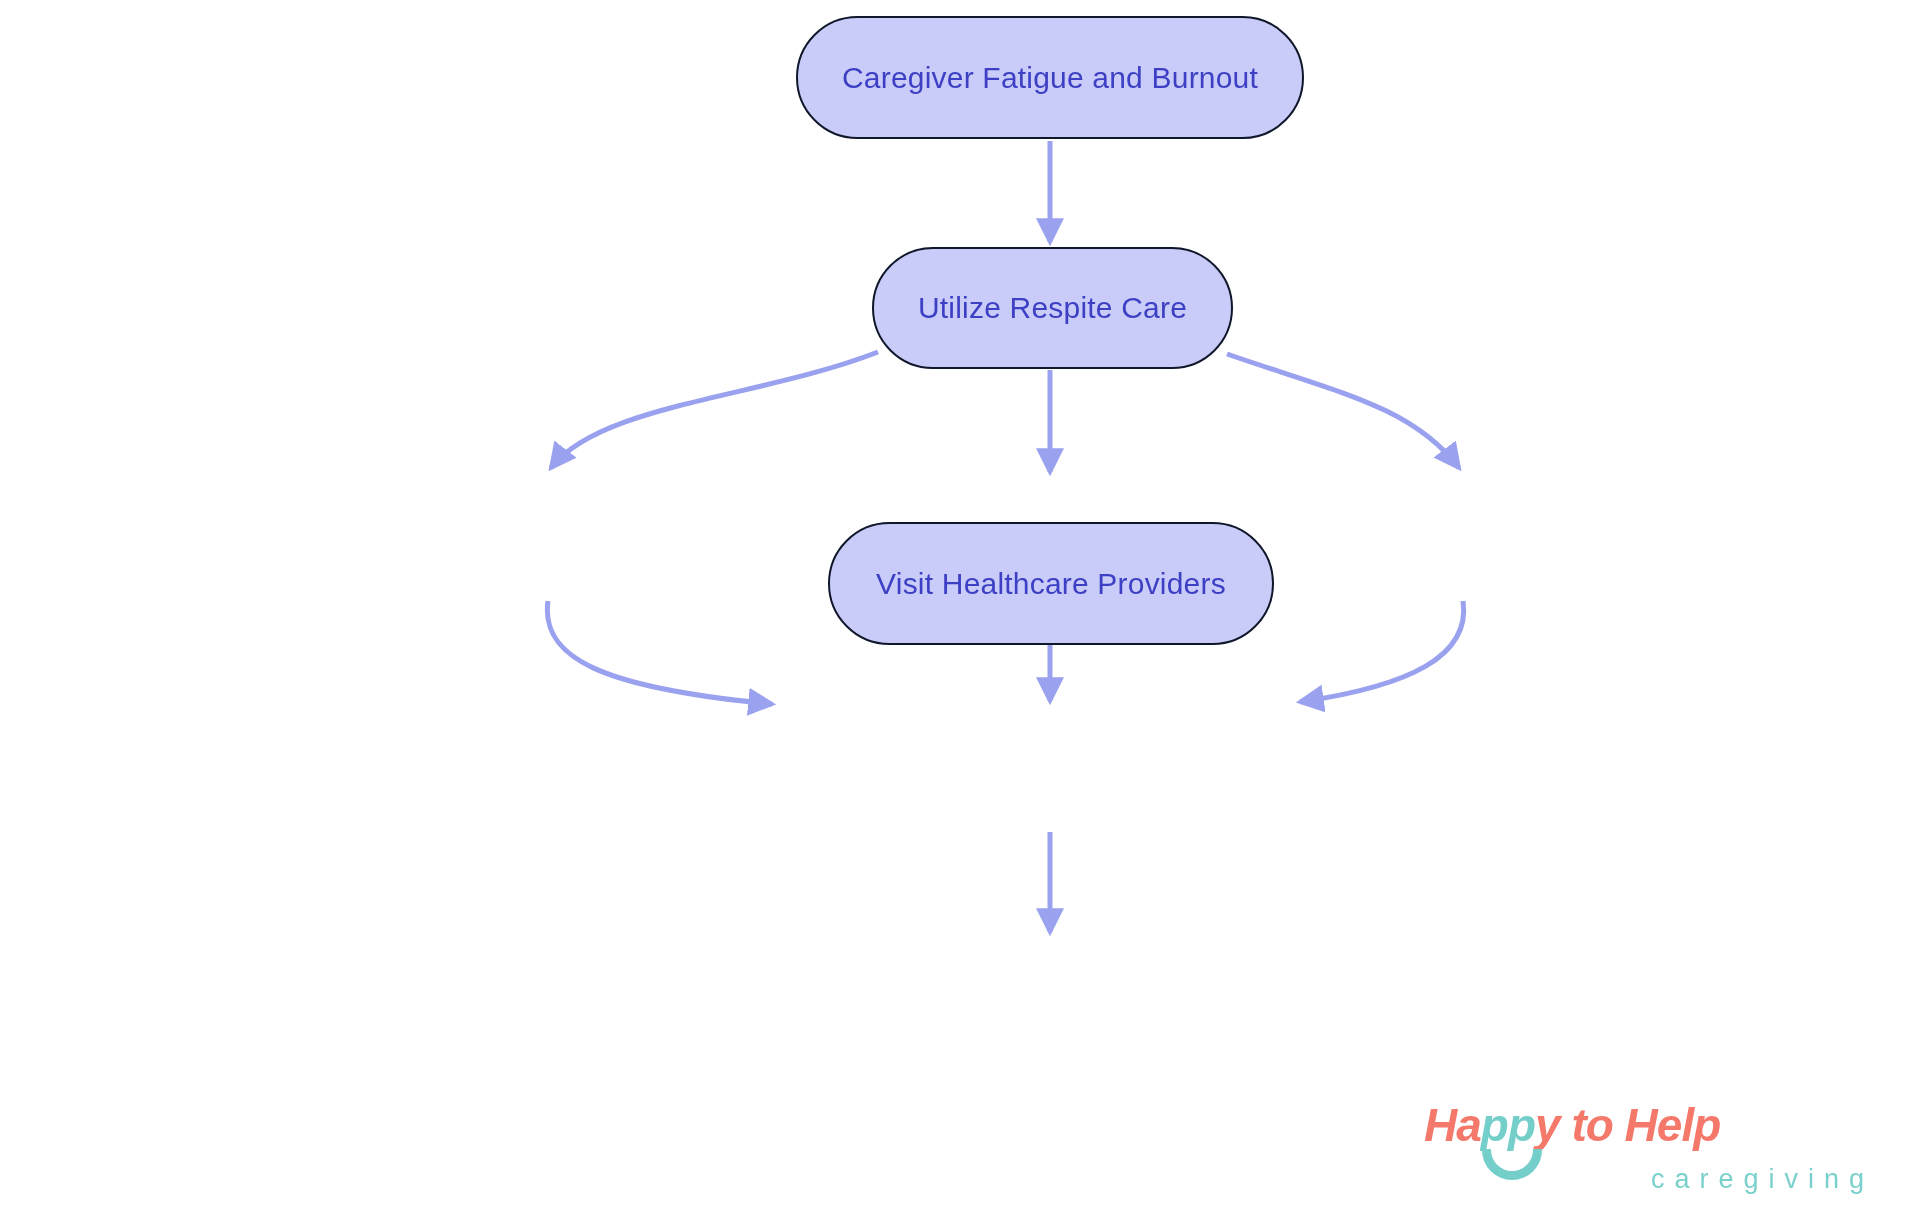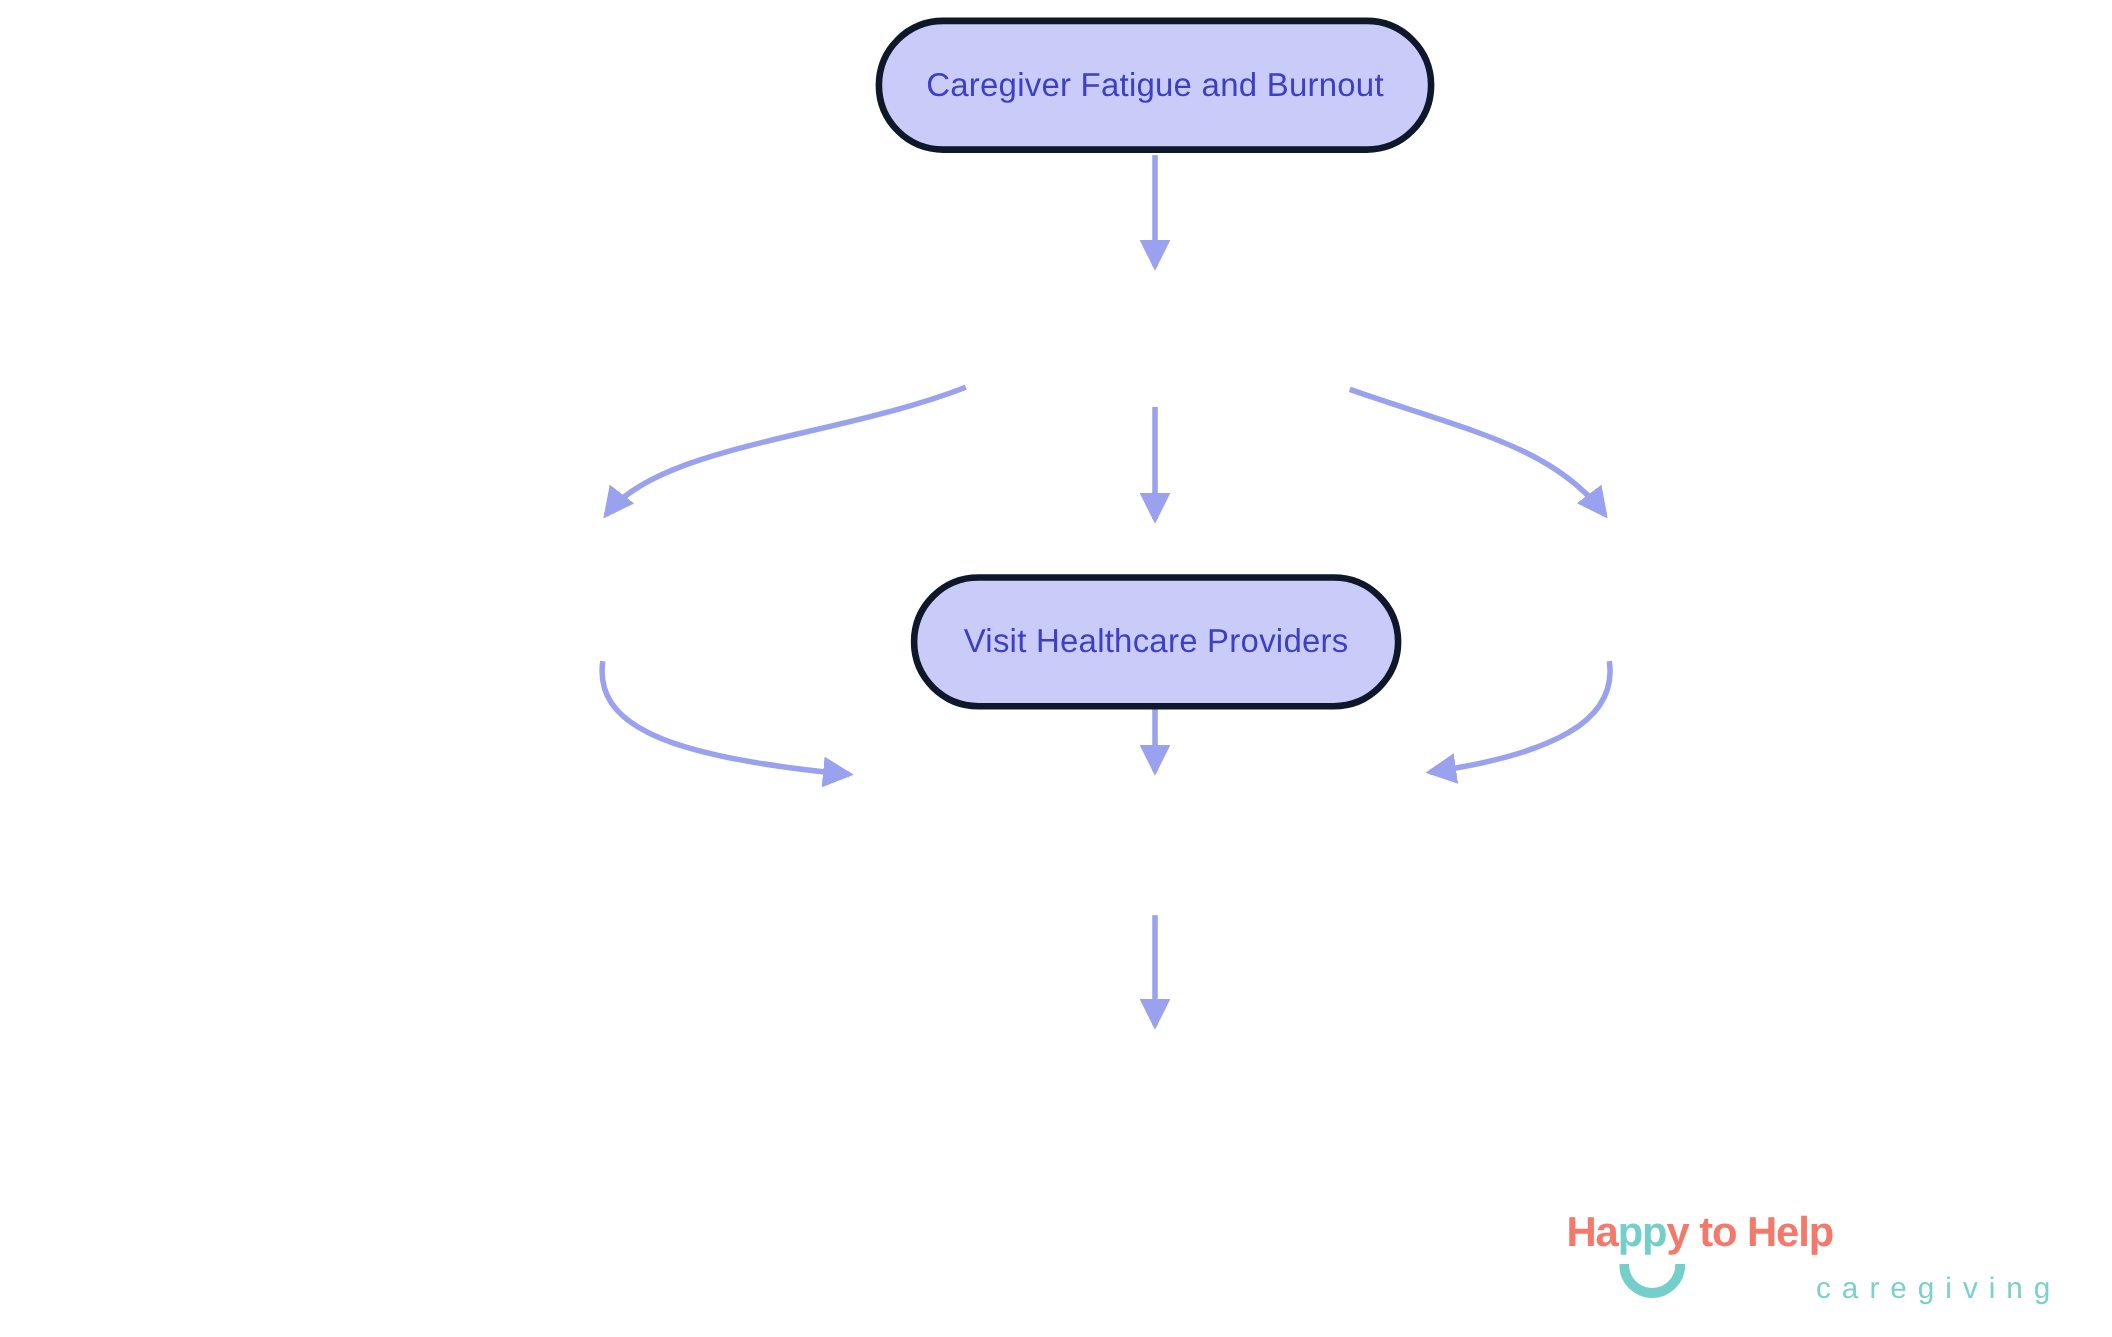"Caregiver Fatigue and Burnout" .node { border: 6px solid #0f172a -> 2px solid #0f172a }
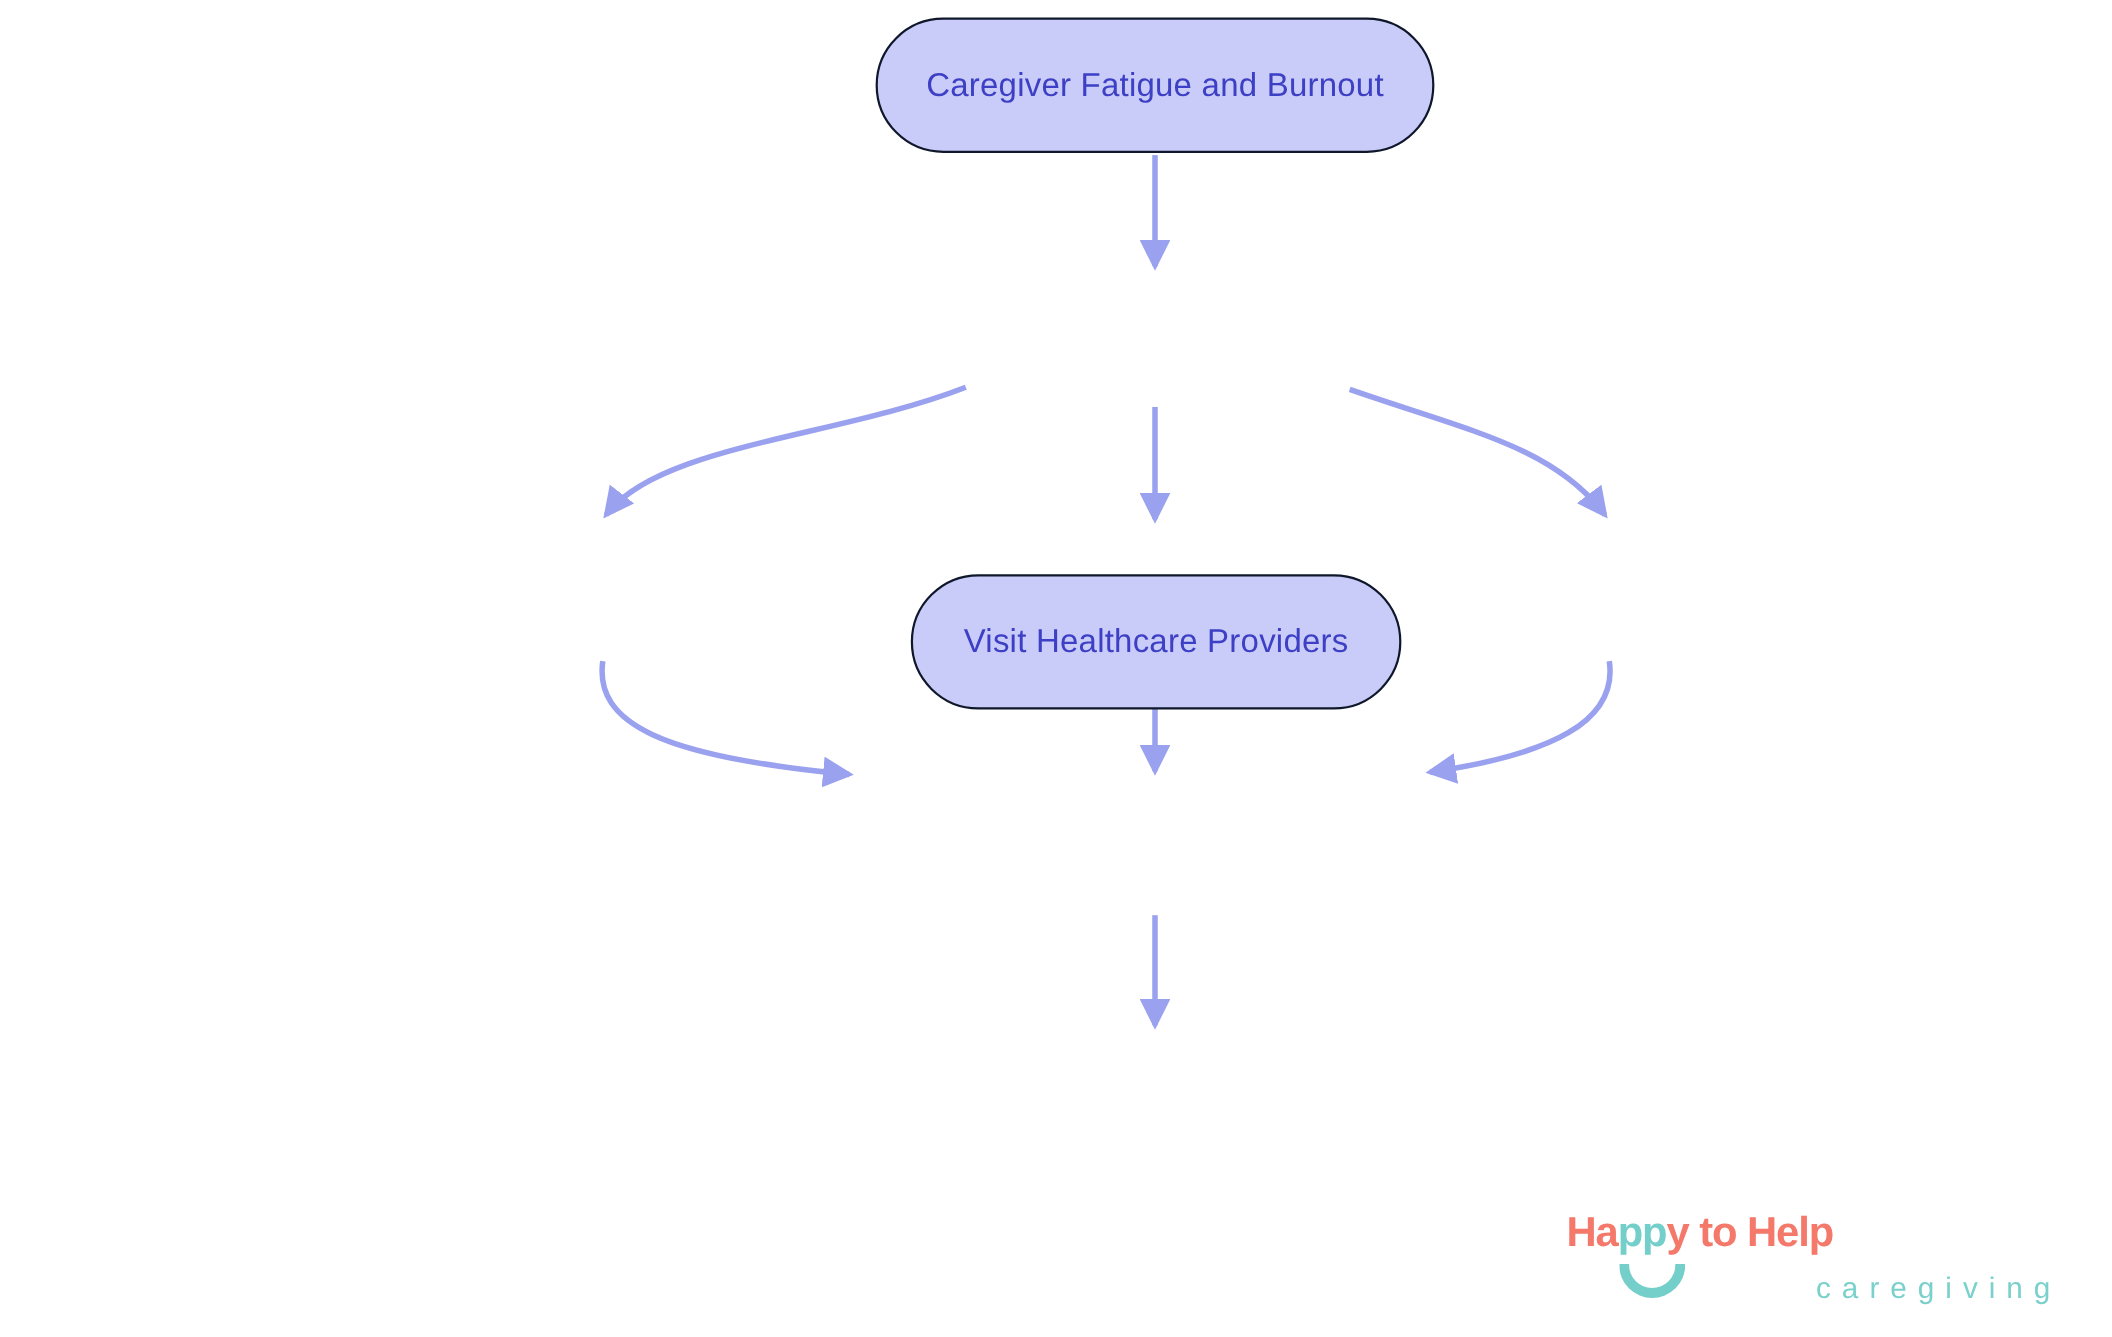"Utilize Respite Care" div.node { html: none -> <div> <span>Utilize Respite Care</span> </div> }
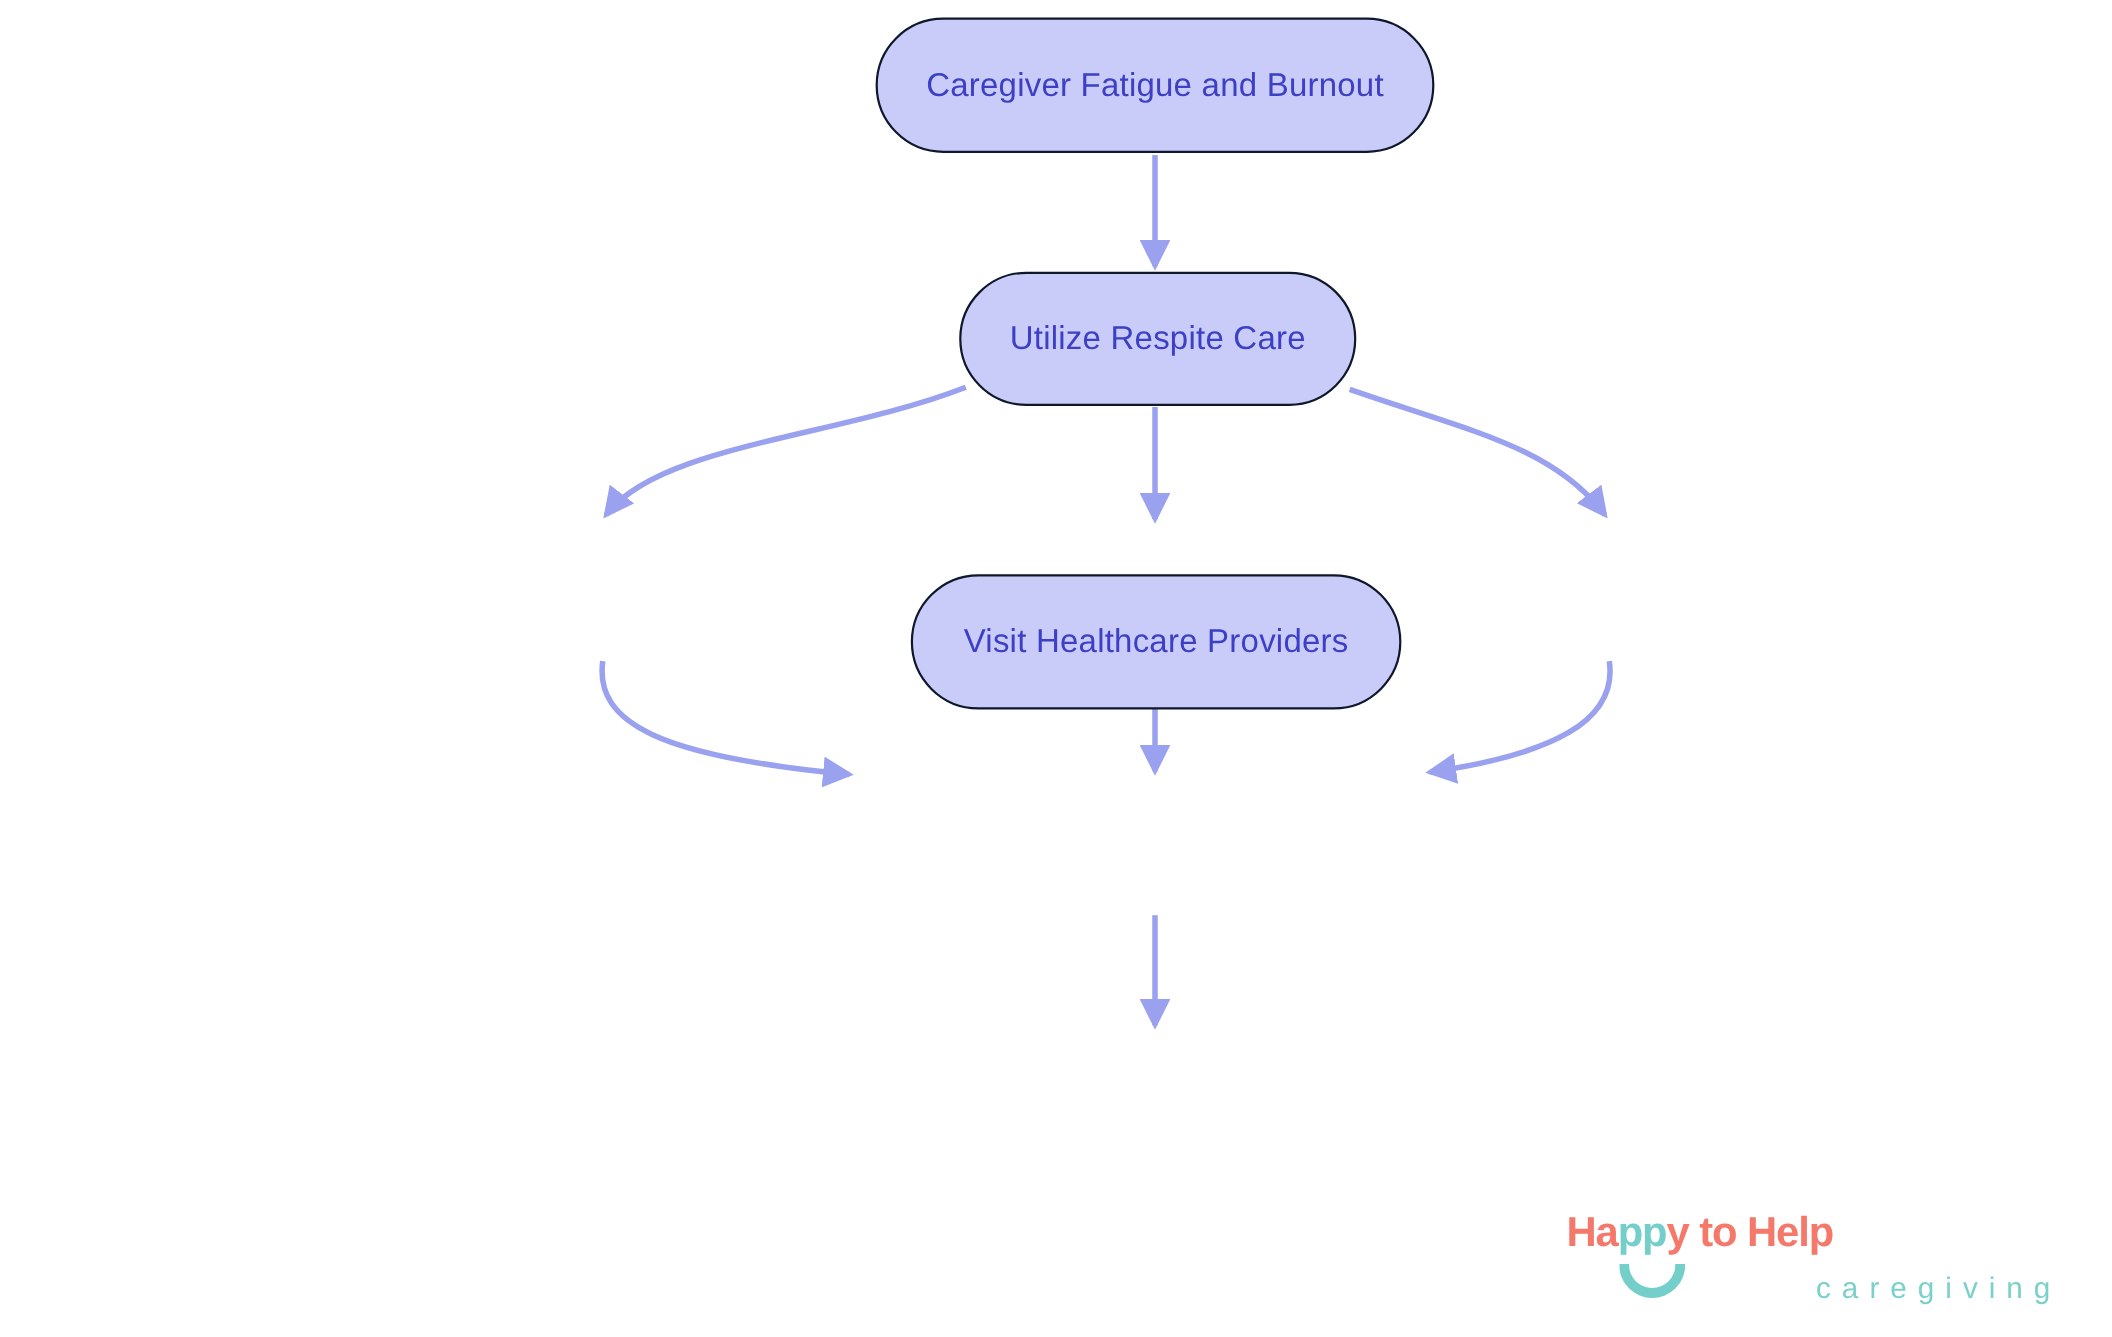"Happy to Help" .logo-main { font-size: 38px -> 46px; font-style: none -> italic }
